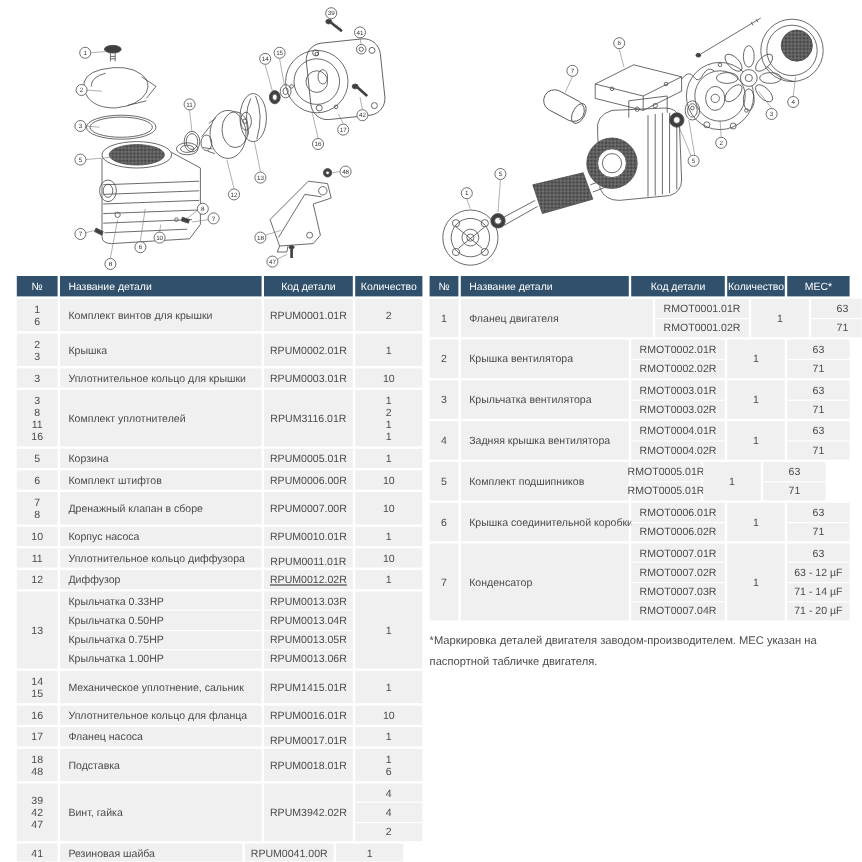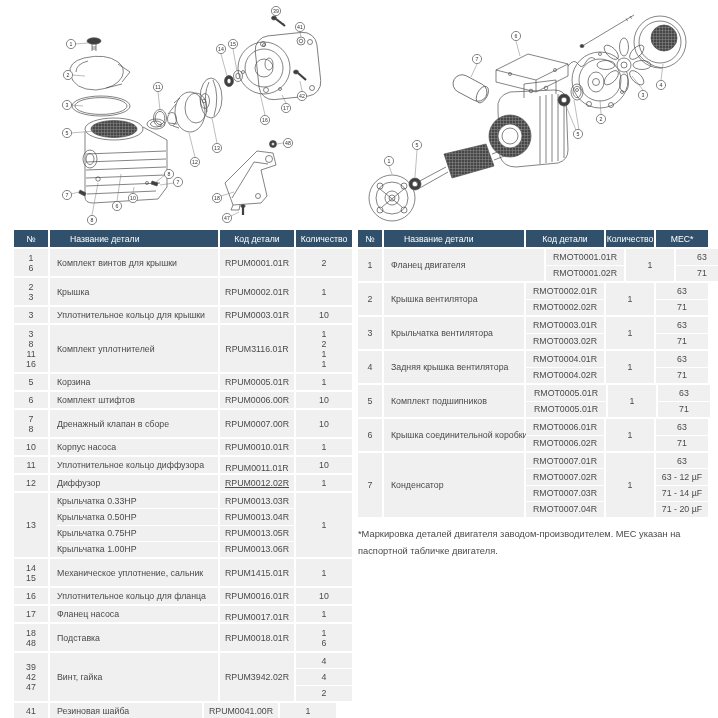"Название детали" .th.left { padding-left: 20px -> 7px }
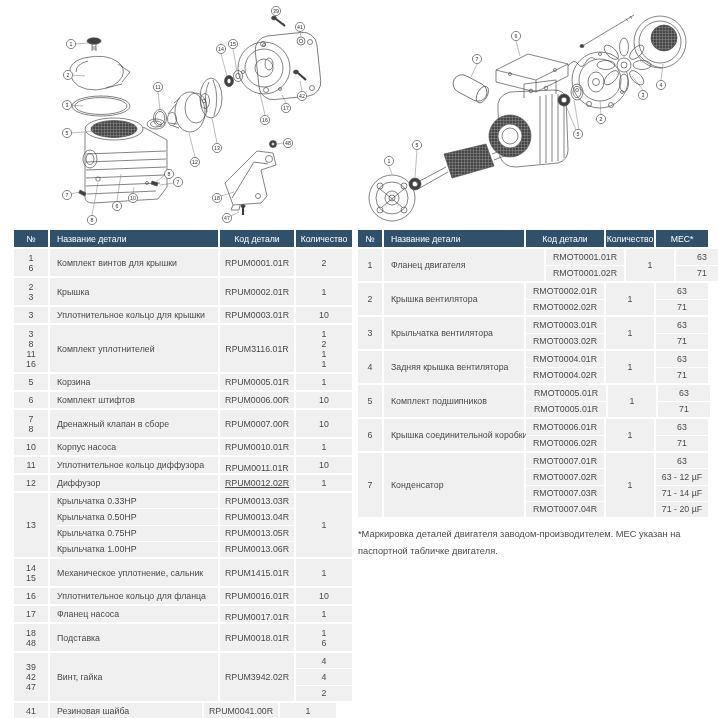"RMOT0005.01R" div.td { width: 80px -> 58px }
